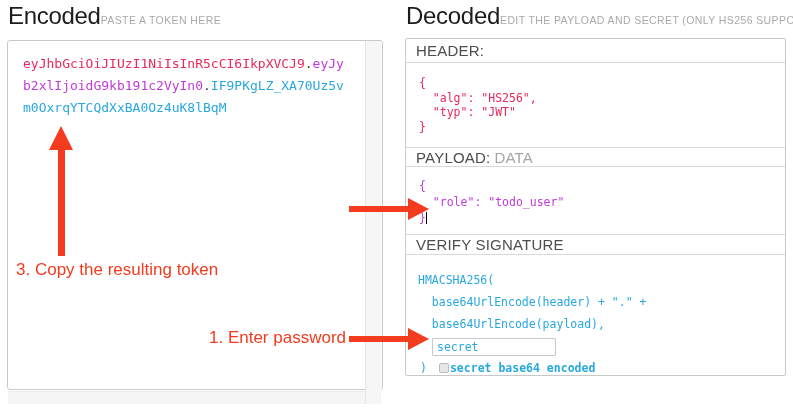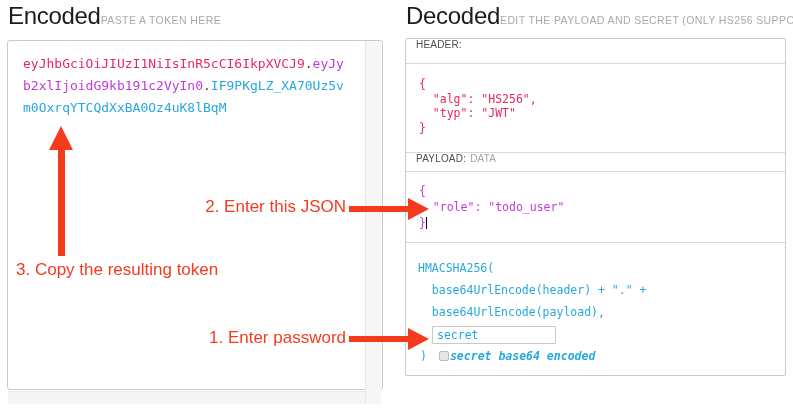"HEADER:" .sec-label { align-items: flex-start -> center; font-size: 10px -> 15px }
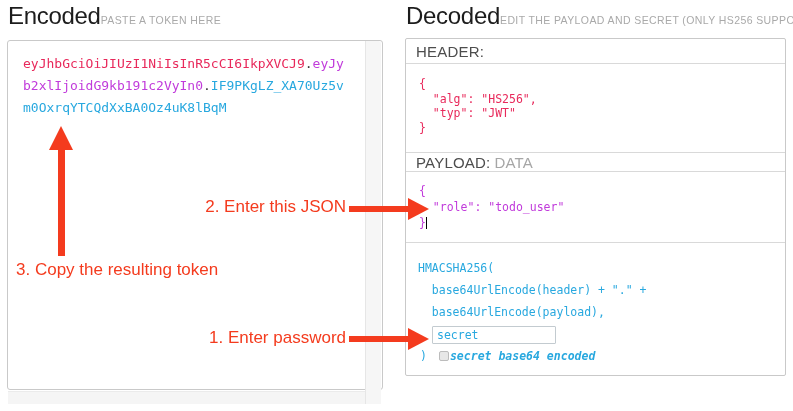"2. Enter this JSON" div.ann-text { html: <div>2. Enter this JSON</div> -> none }
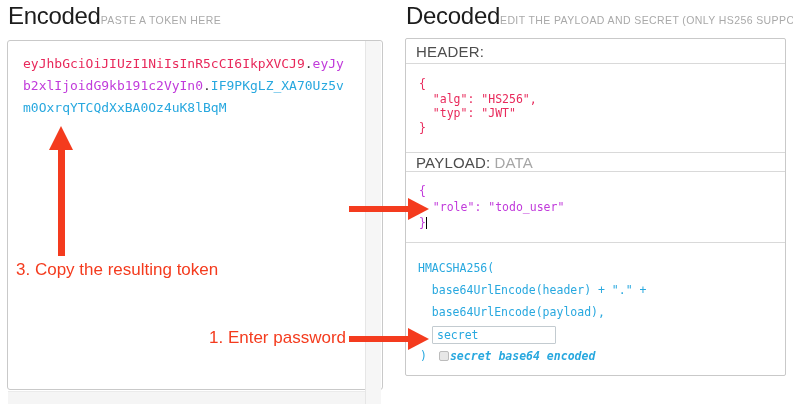"VERIFY SIGNATURE" div.sec-label { html: none -> <div> <span>VERIFY SIGNATURE</span> </div> }
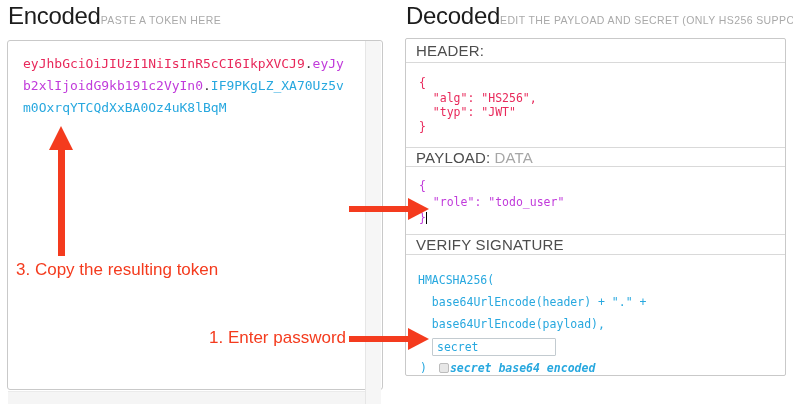"secret base64 encoded" #cb-label { font-style: italic -> none }
